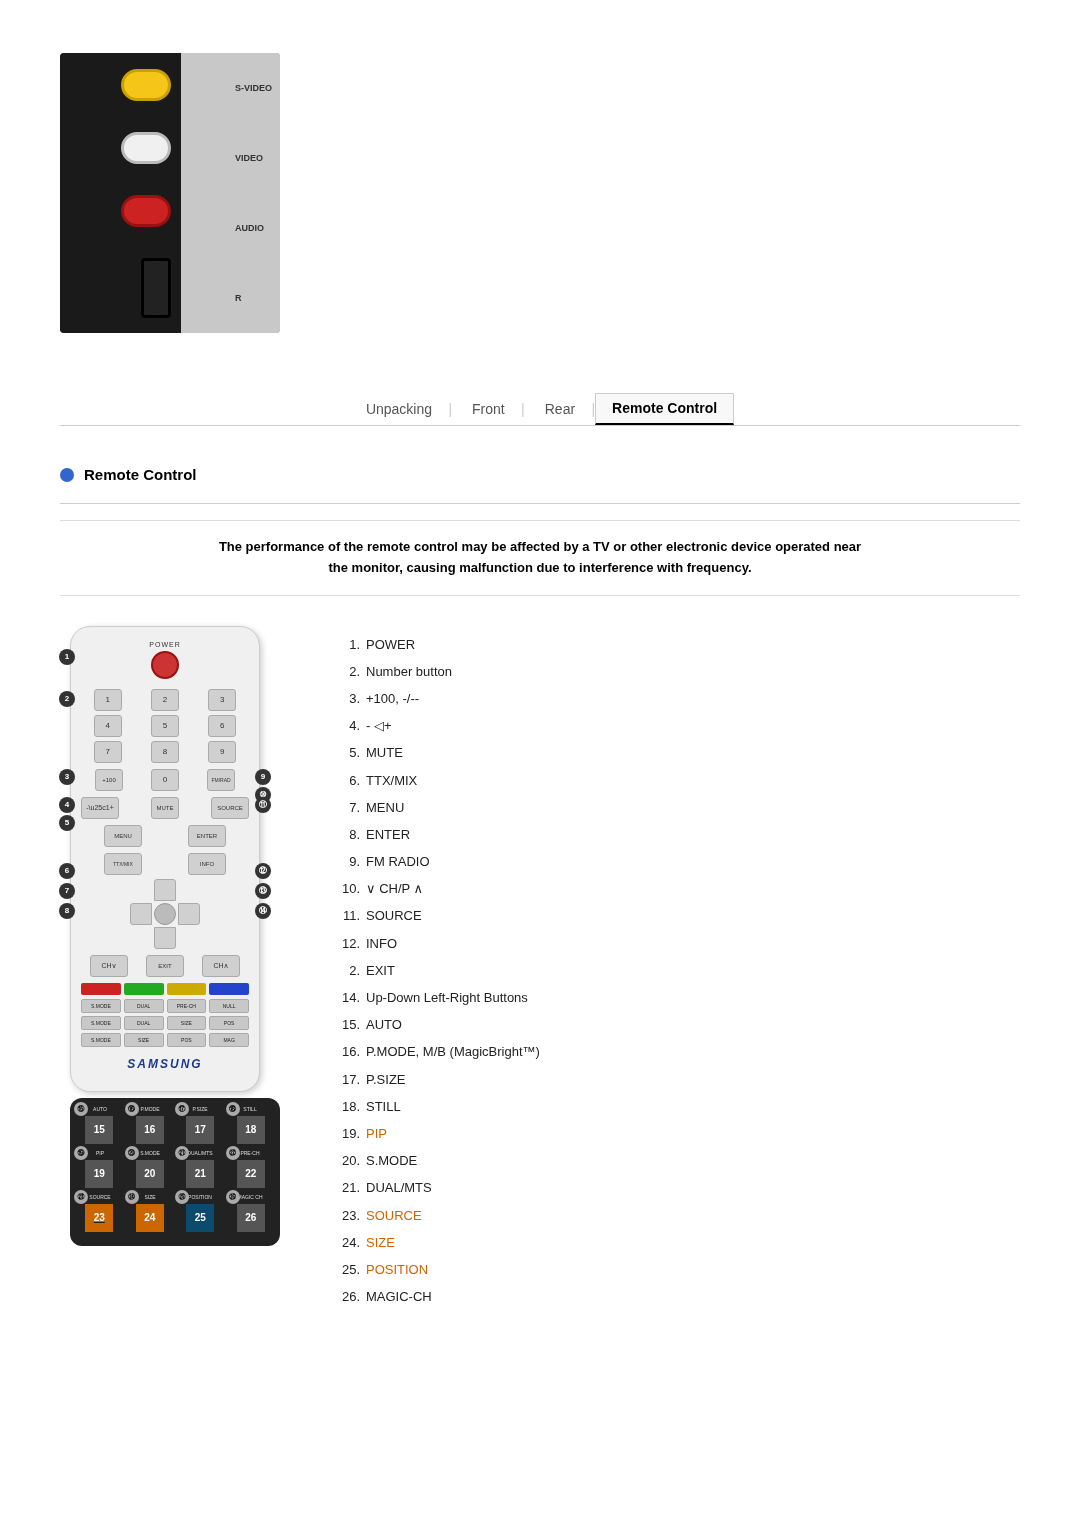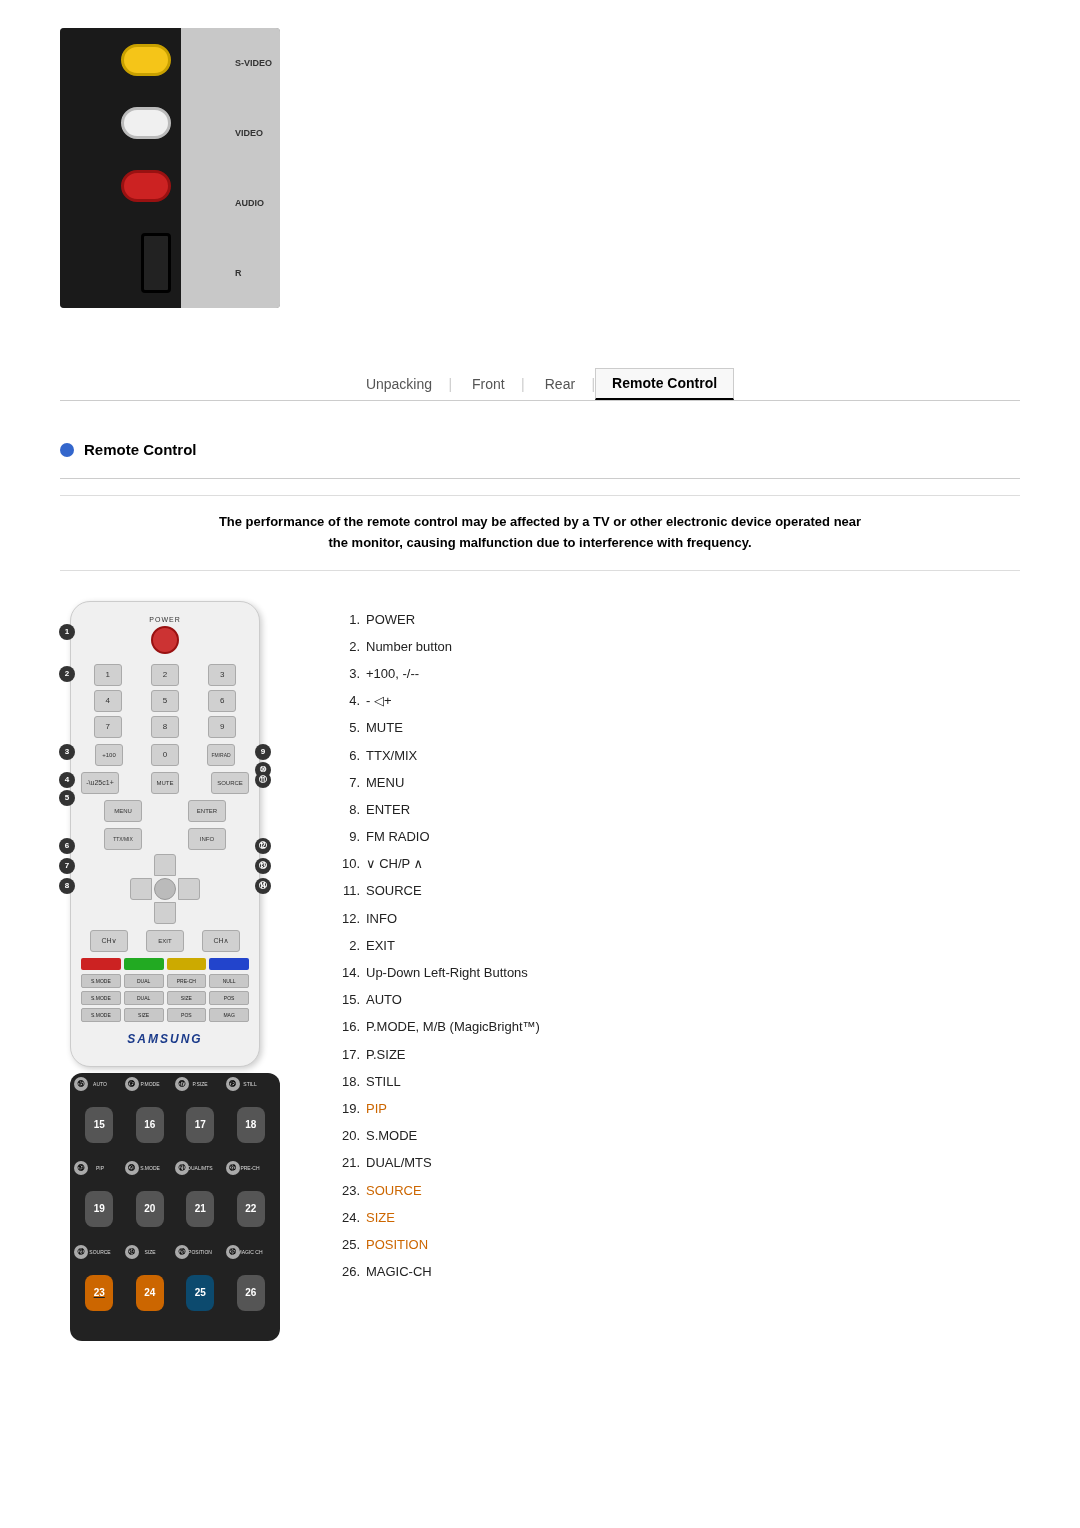"S-VIDEO" .page-wrapper { padding: 28px 60px -> 53px 60px }
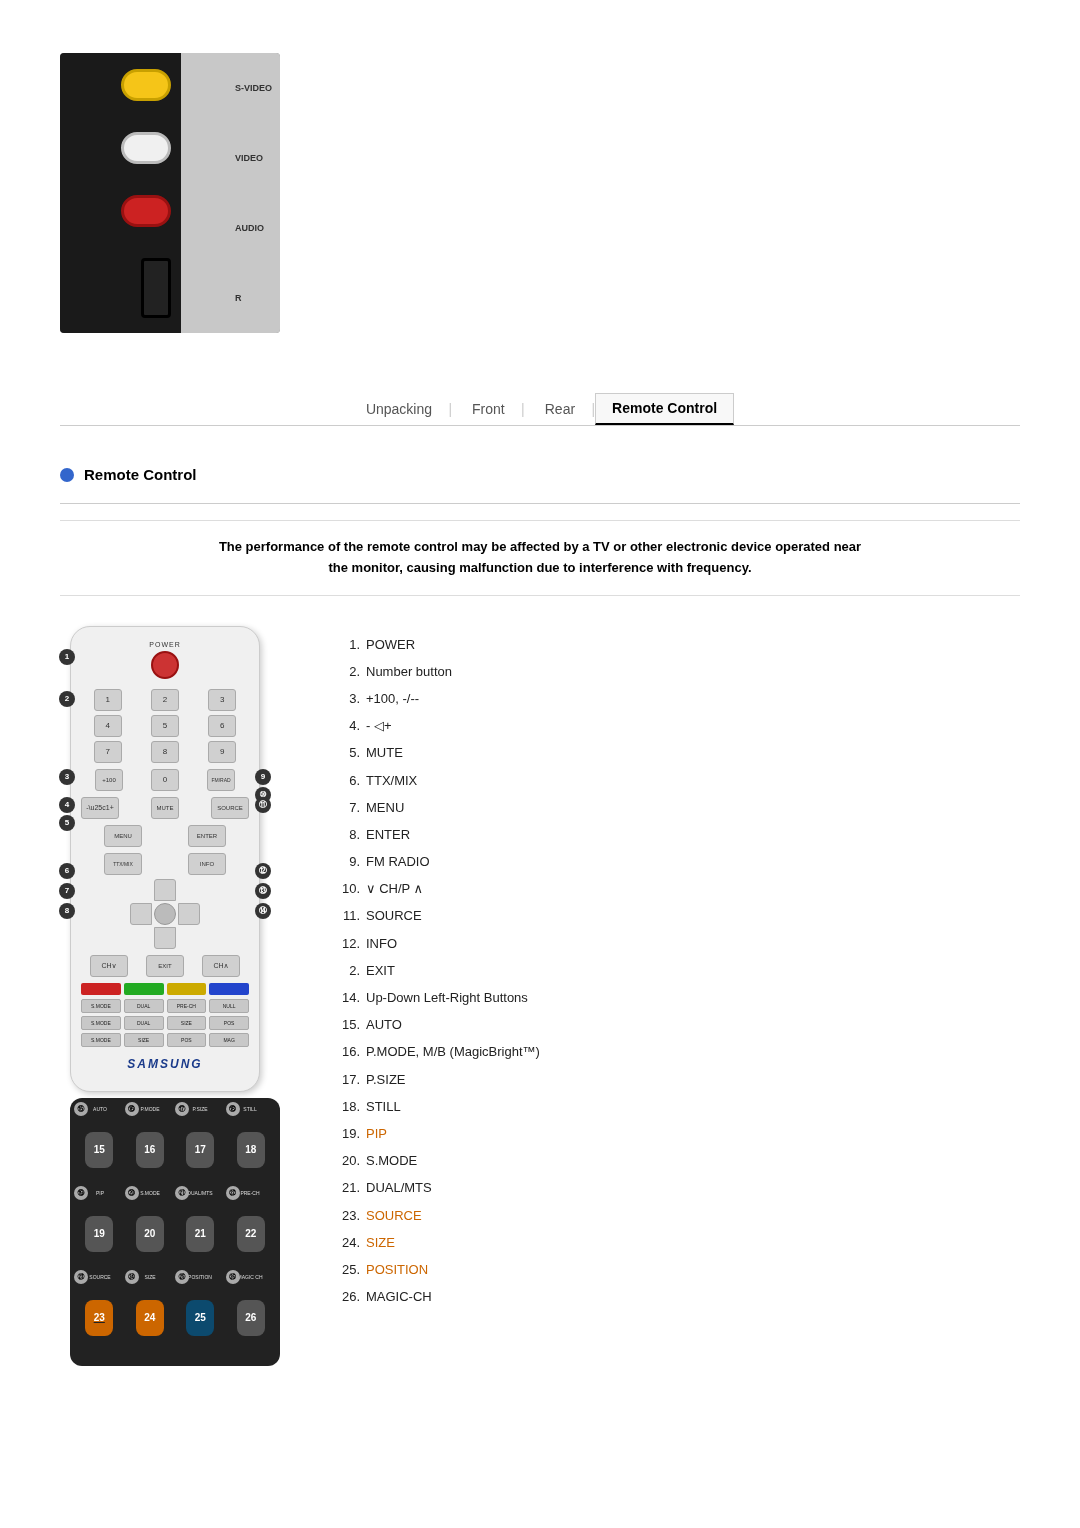"15" .bottom-numbered-btn { border-radius: 8px -> 0; height: 36px -> 28px; margin: 16px auto -> 0 auto }
